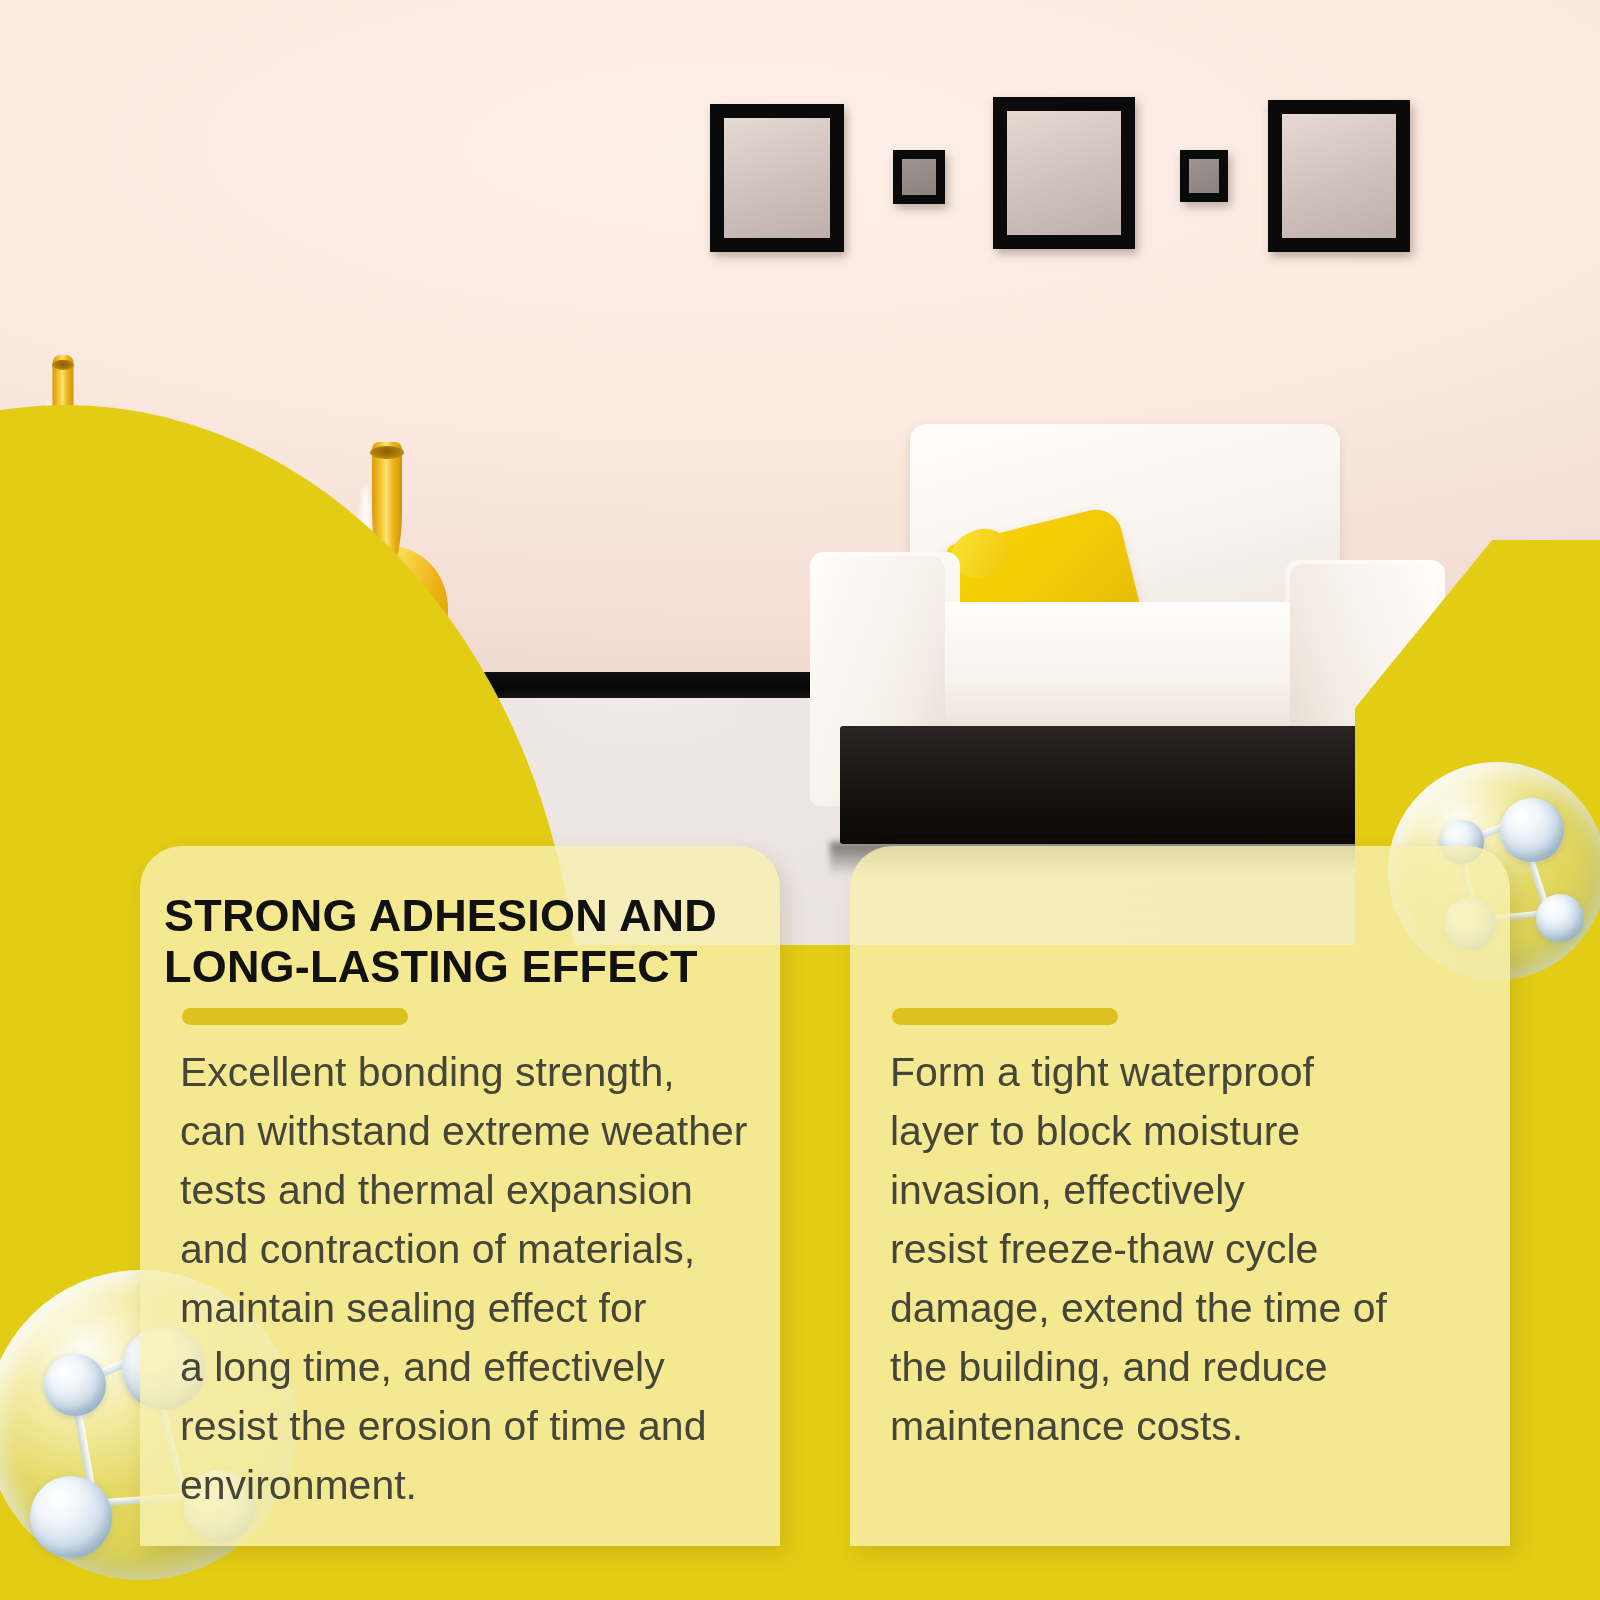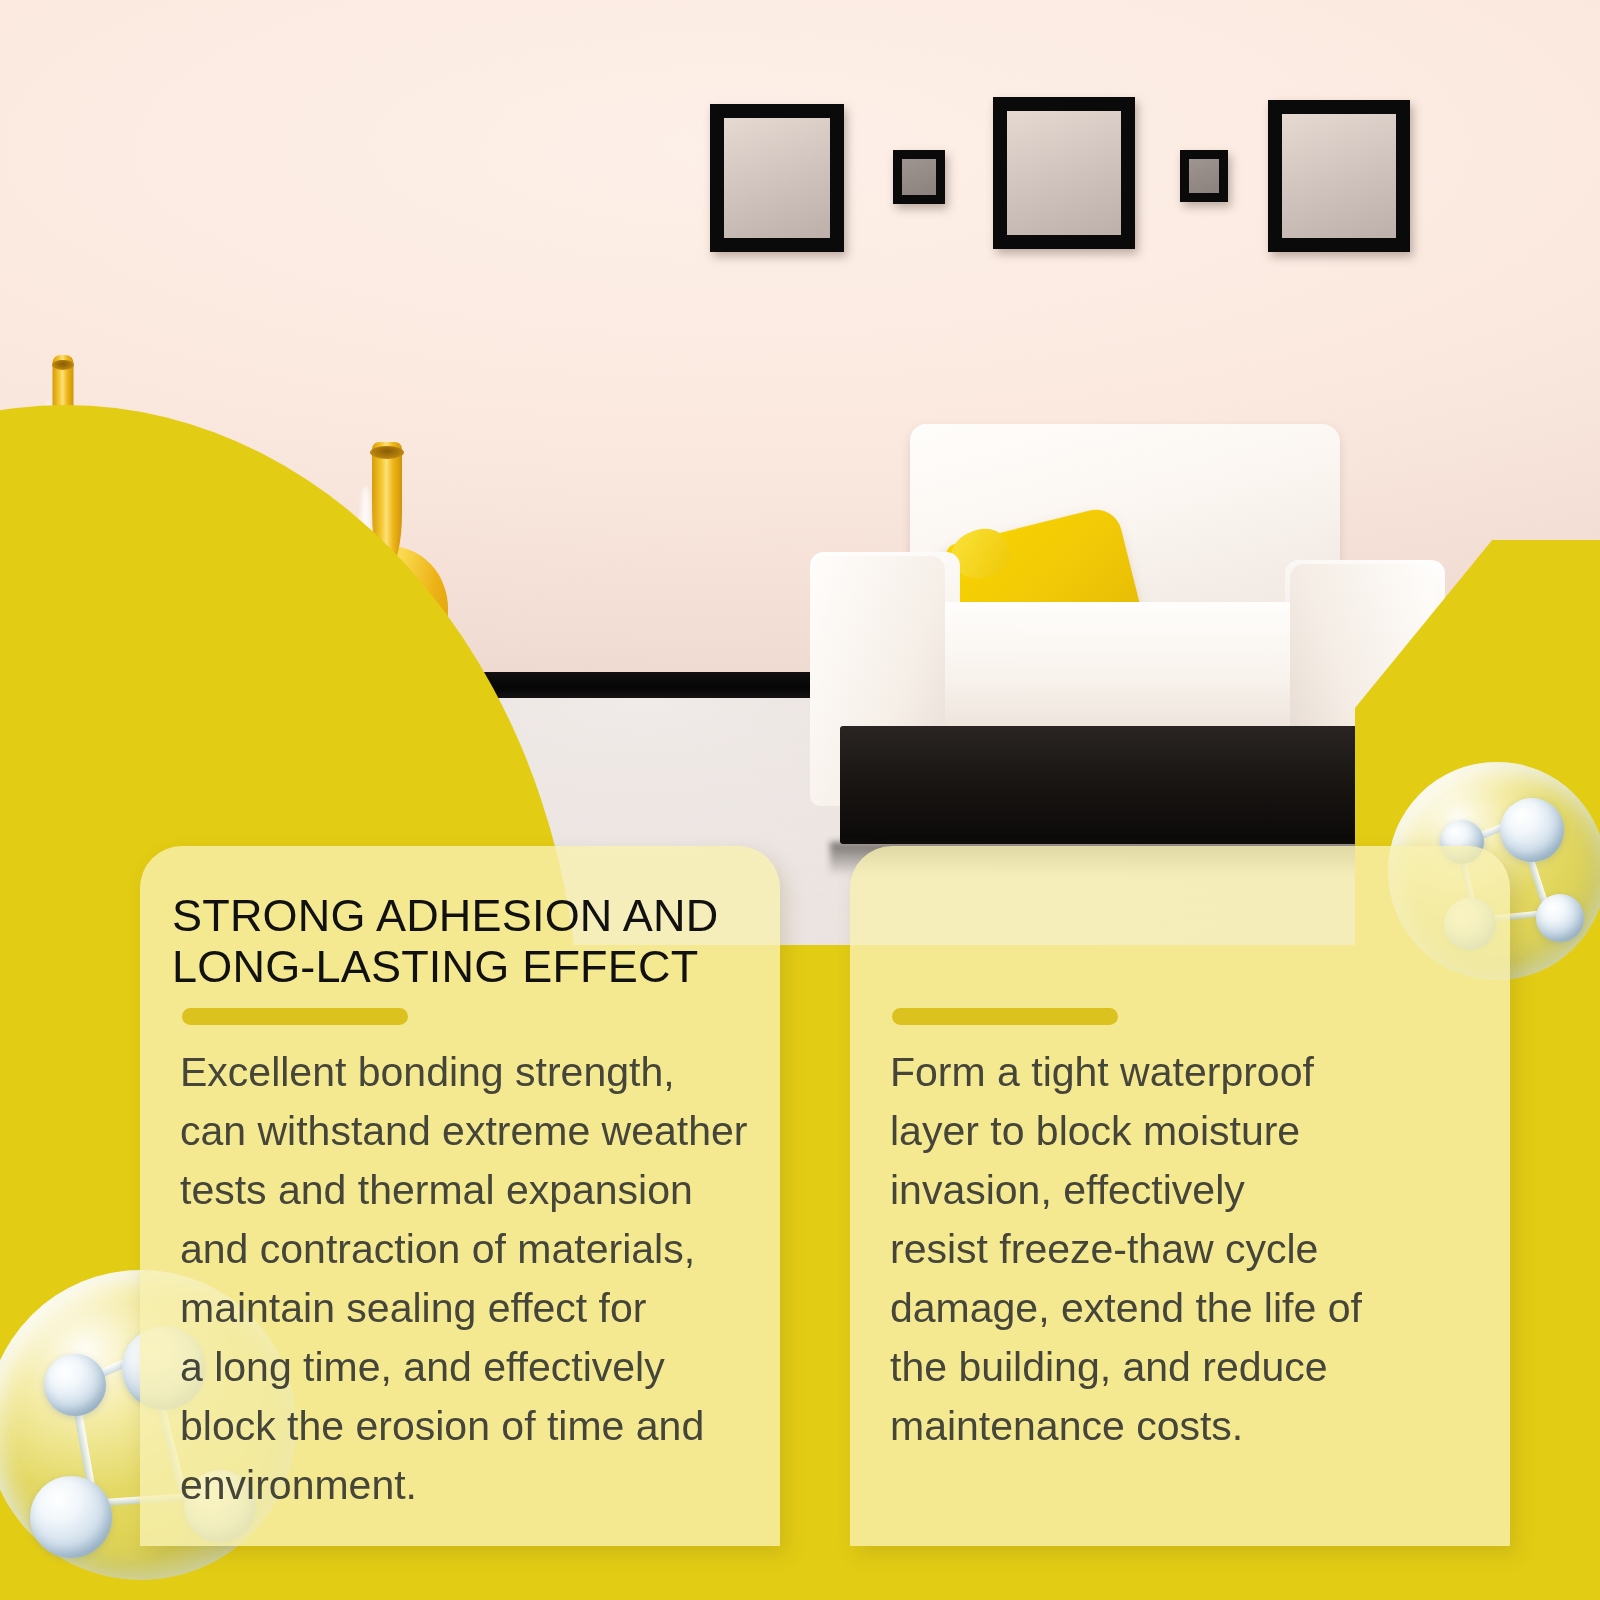"STRONG ADHESION AND" #card-left .card-title { font-weight: none -> bold; left: 32px -> 24px }
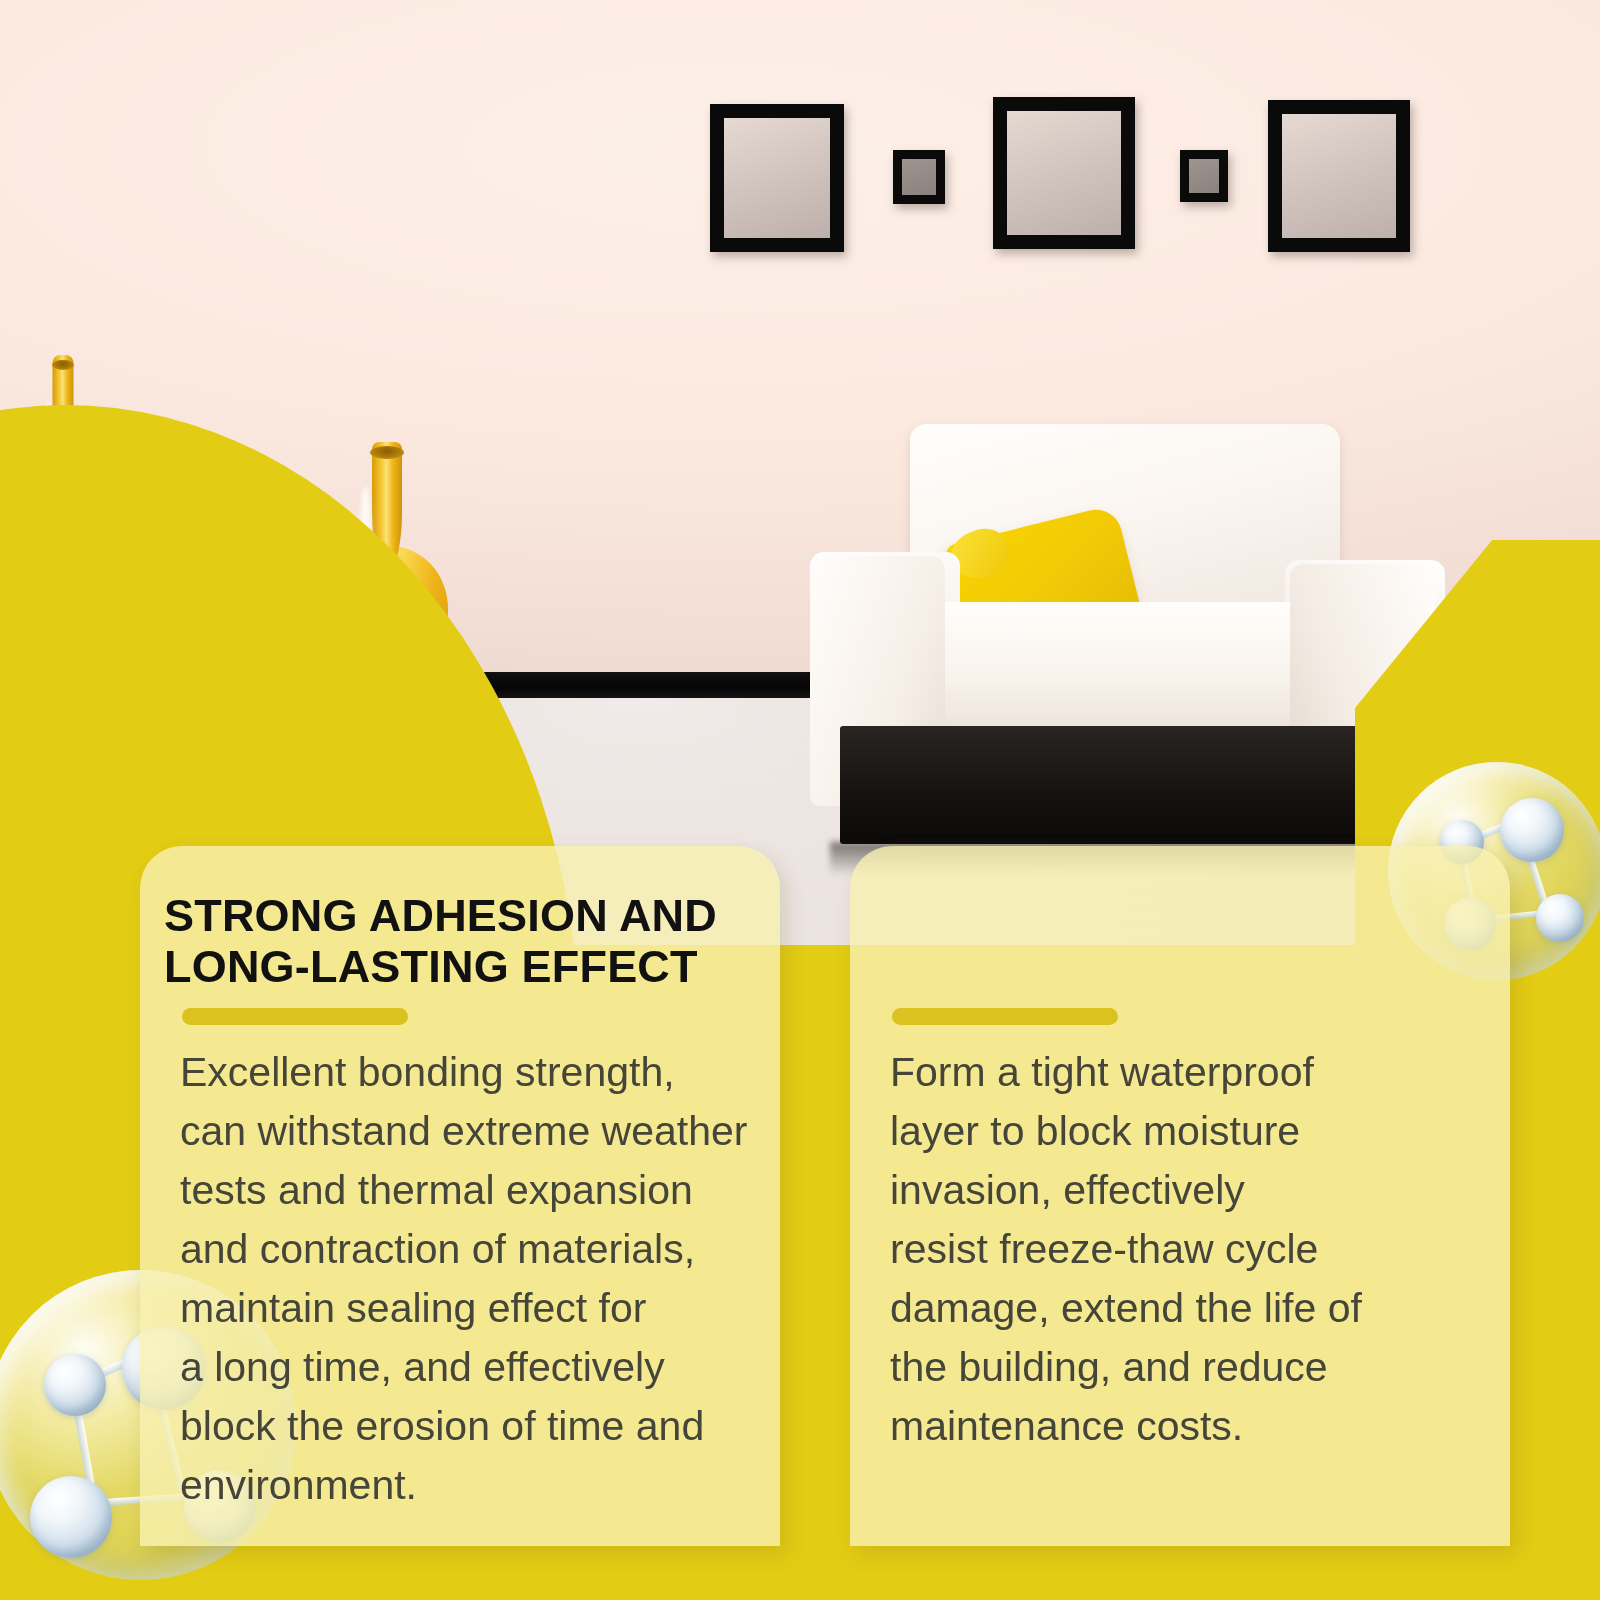"Excellent bonding strength," div.card-body { text: block -> resist }
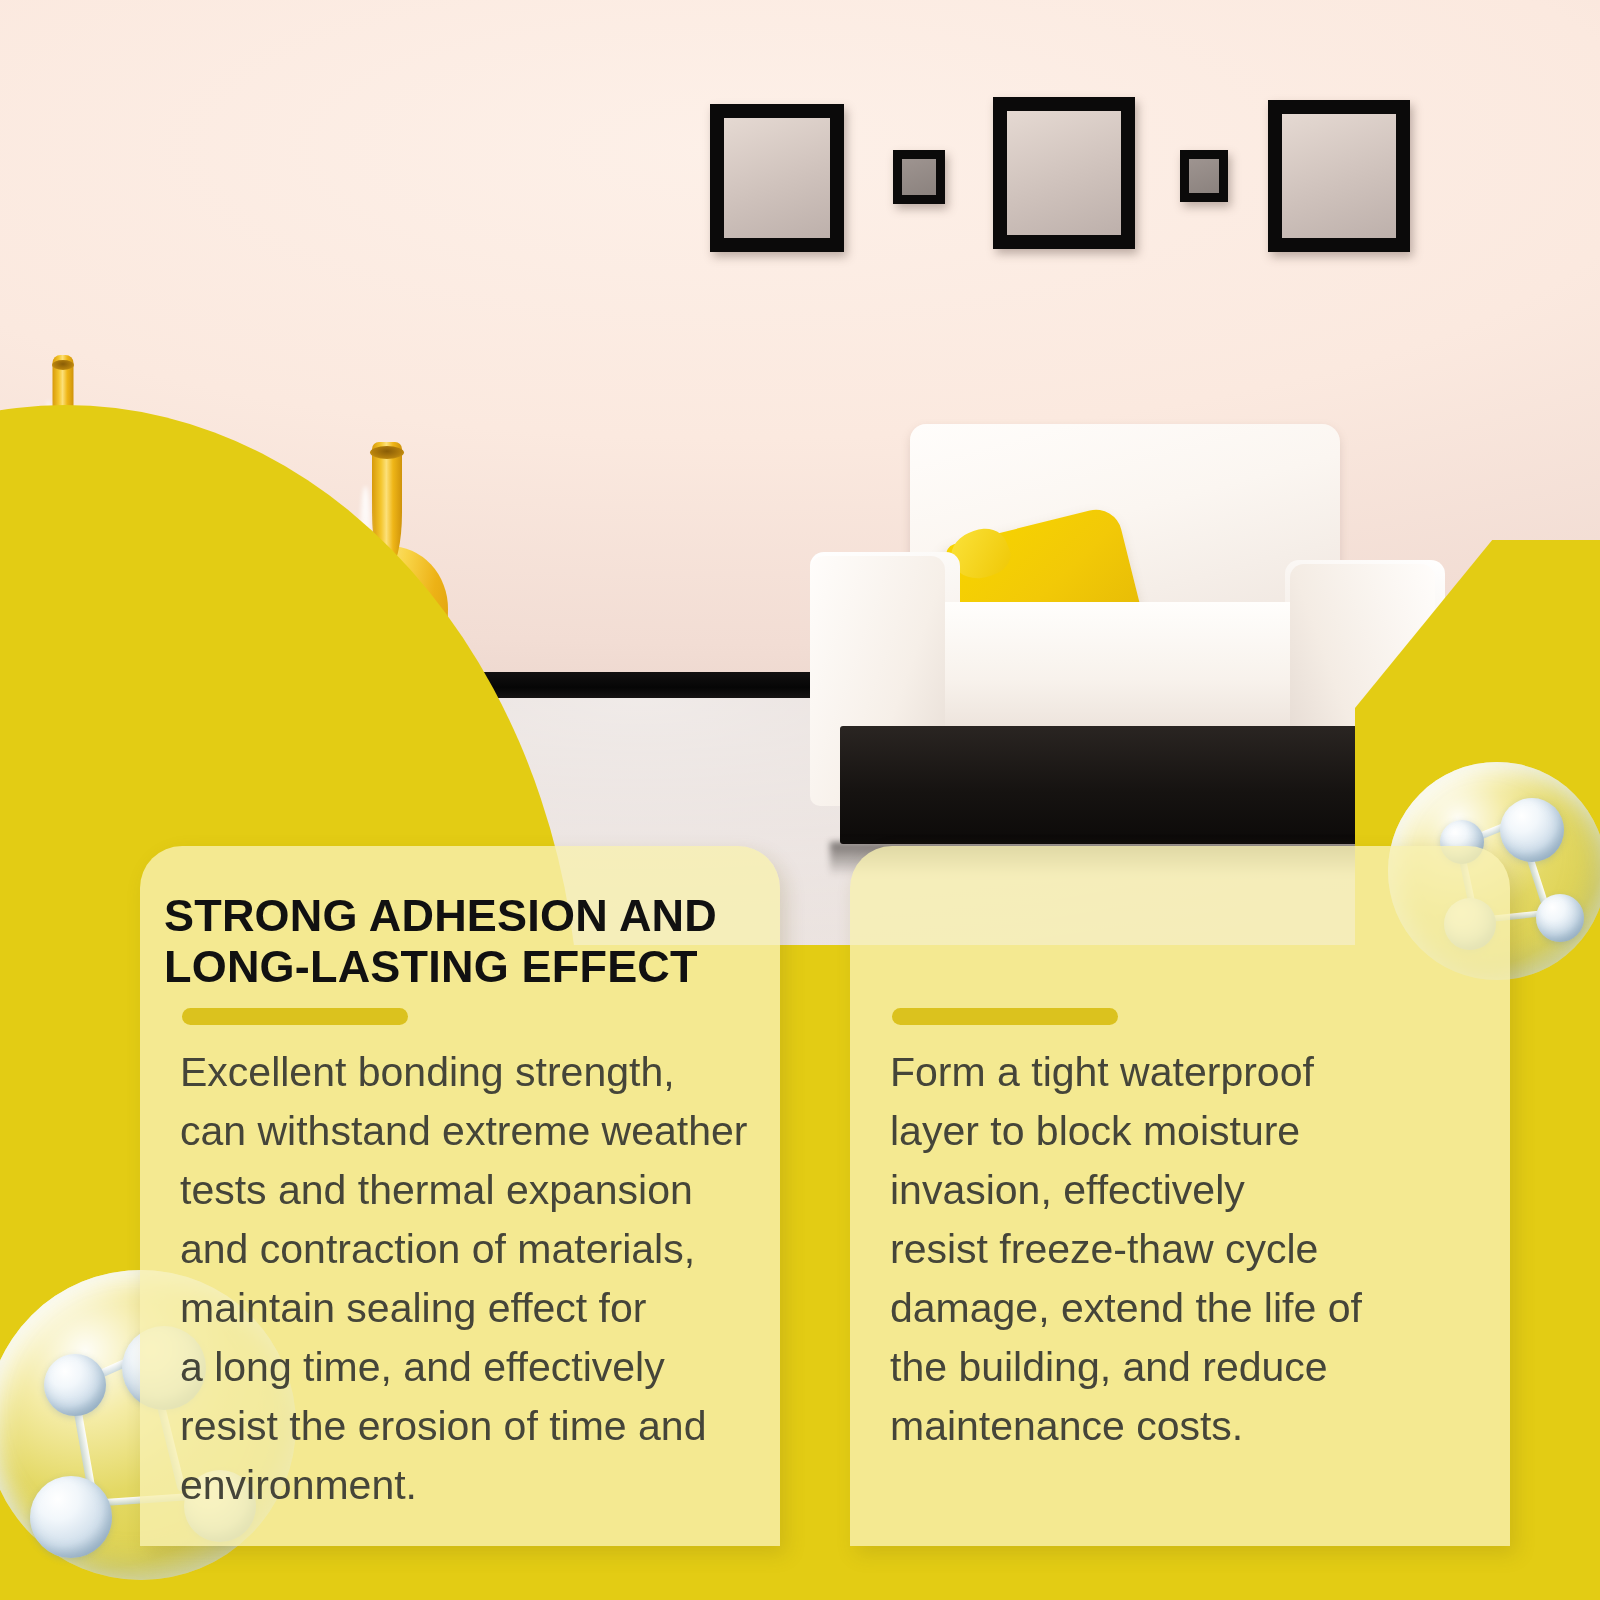"Form a tight waterproof" div.card-body { text: life -> time }
